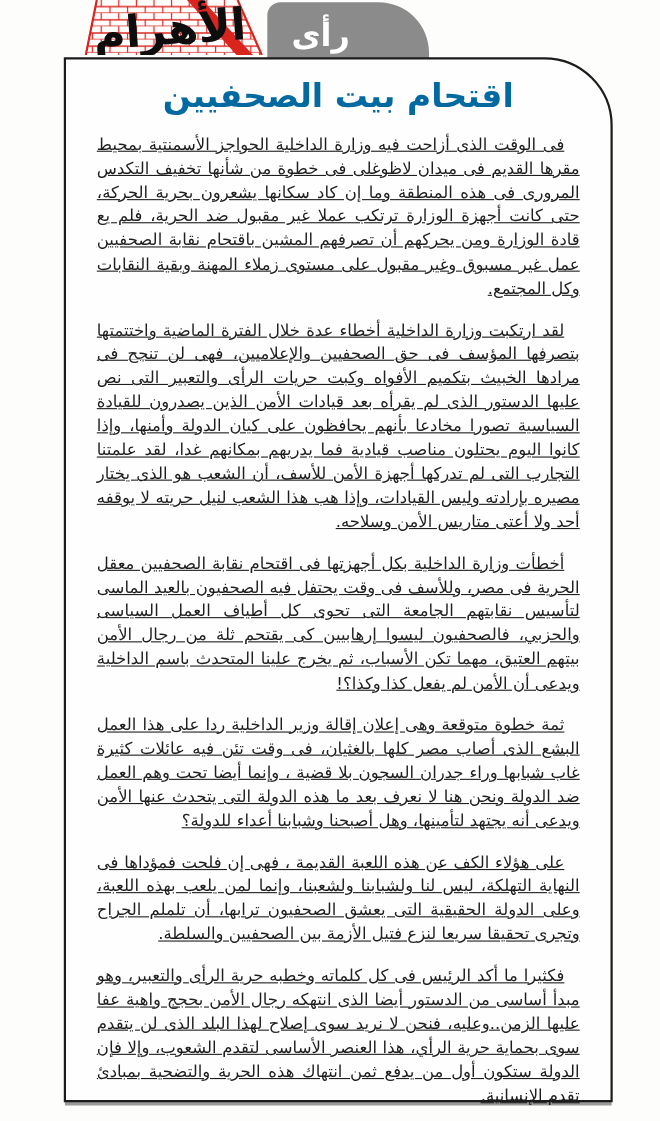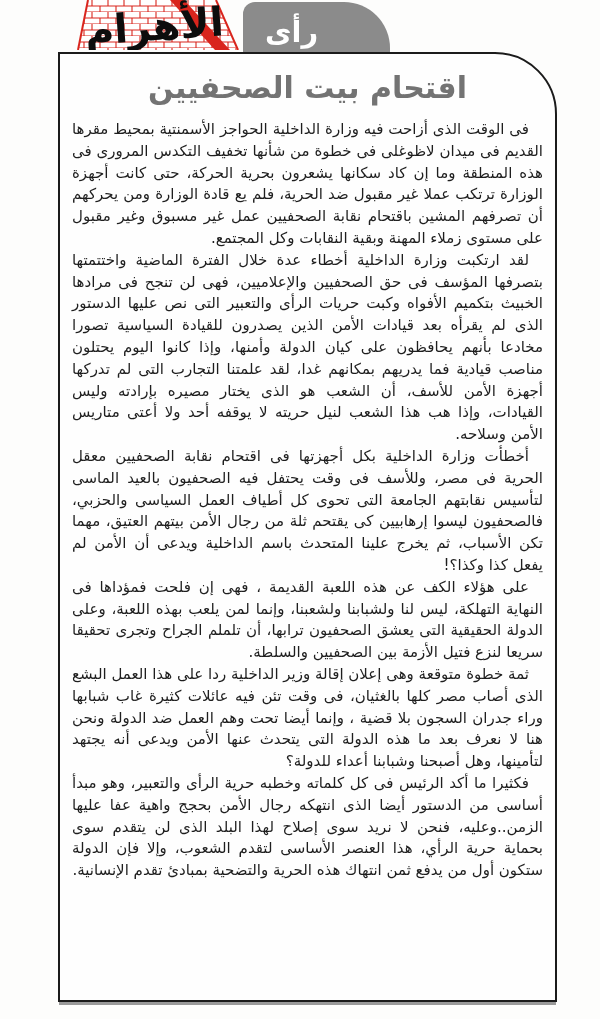"اقتحام بيت الصحفيين" .title { color: #737373 -> #0369a1 }
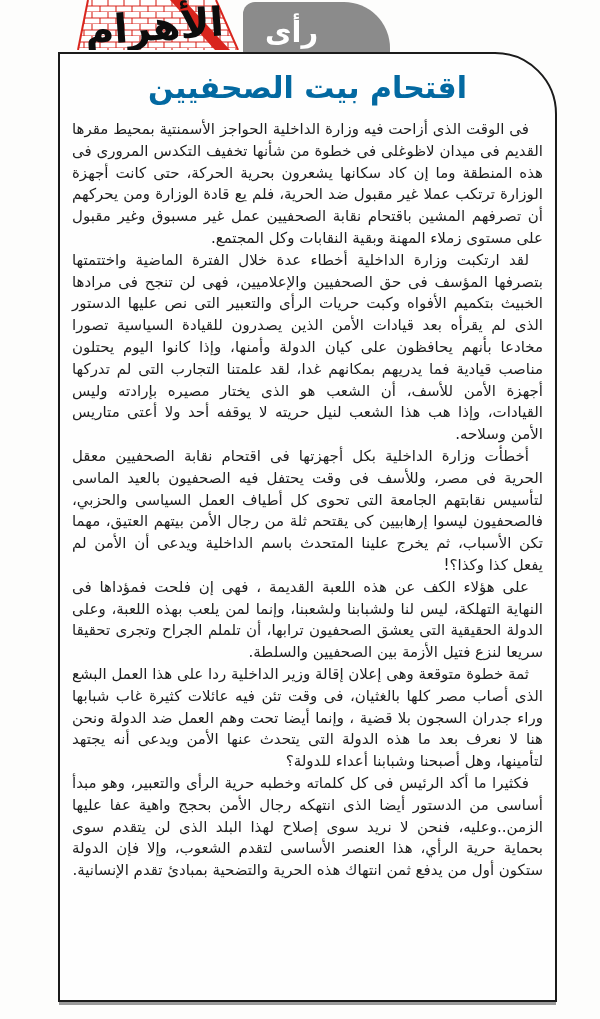"فى الوقت الذى أزاحت فيه" .body-text p { margin: 0 -> 16px; text-decoration: none -> underline }
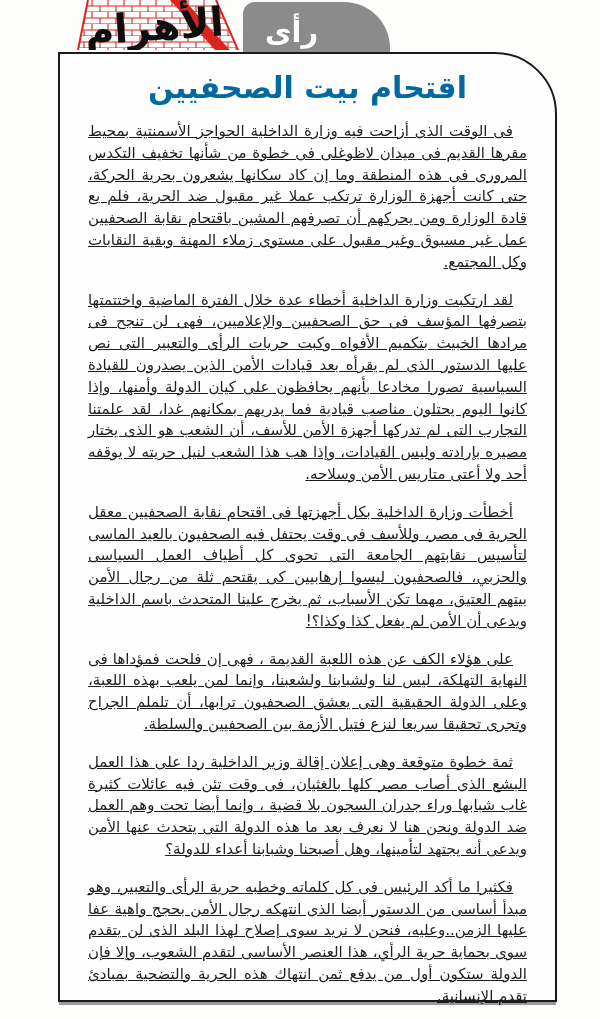"على هؤلاء الكف عن هذه" p { order: before "ثمة خطوة متوقعة وهى إعلان" -> after "ثمة خطوة متوقعة وهى إعلان" }
